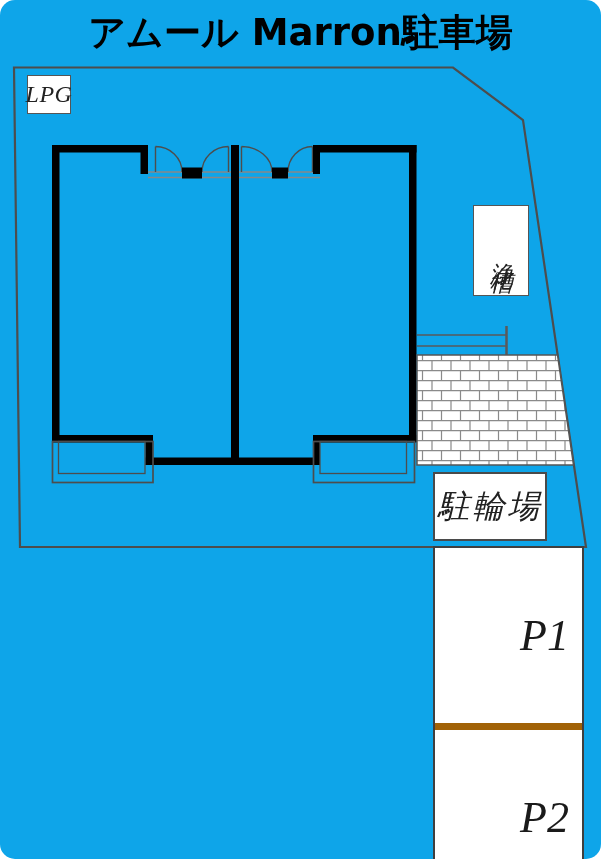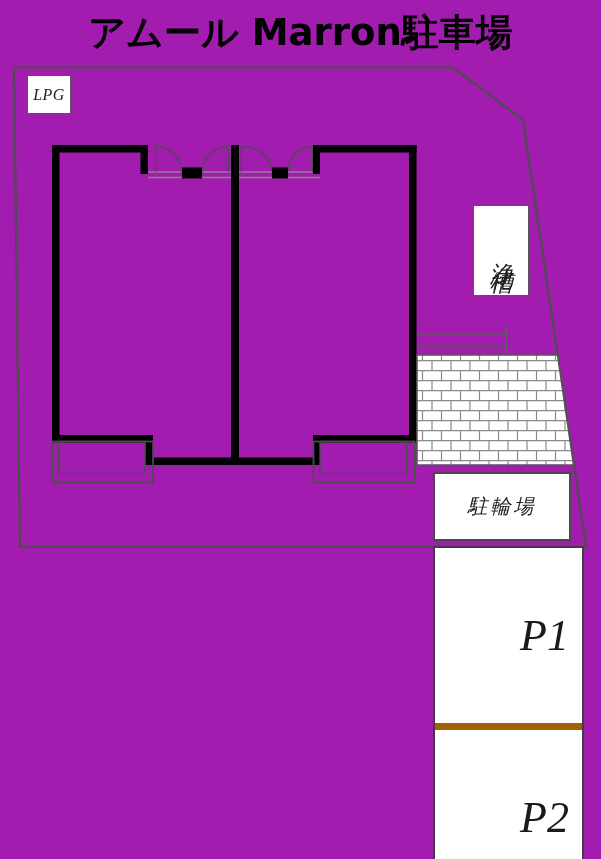"アムール Marron駐車場" .stage { background: #a21caf -> #0ea5e9; border-radius: none -> 15px }
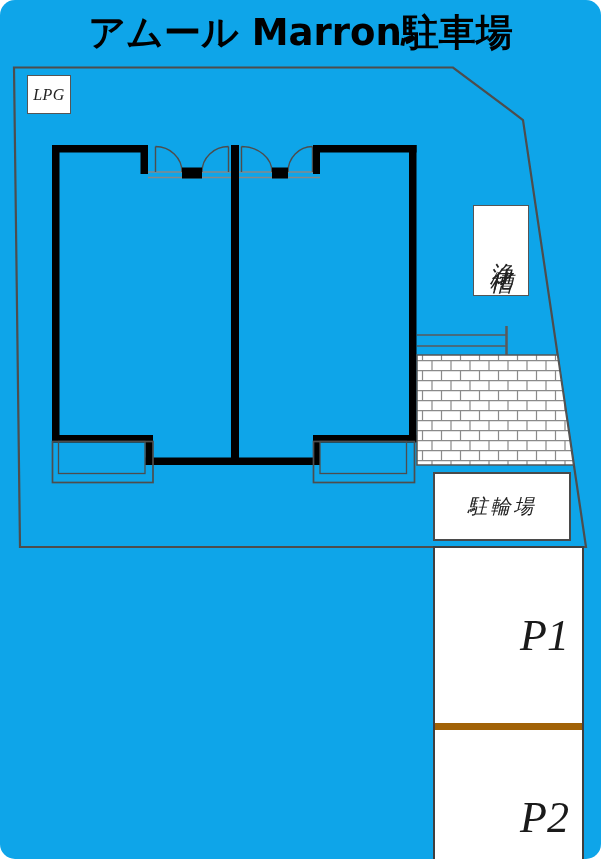"LPG" .lpg-box { font-size: 16px -> 24px }
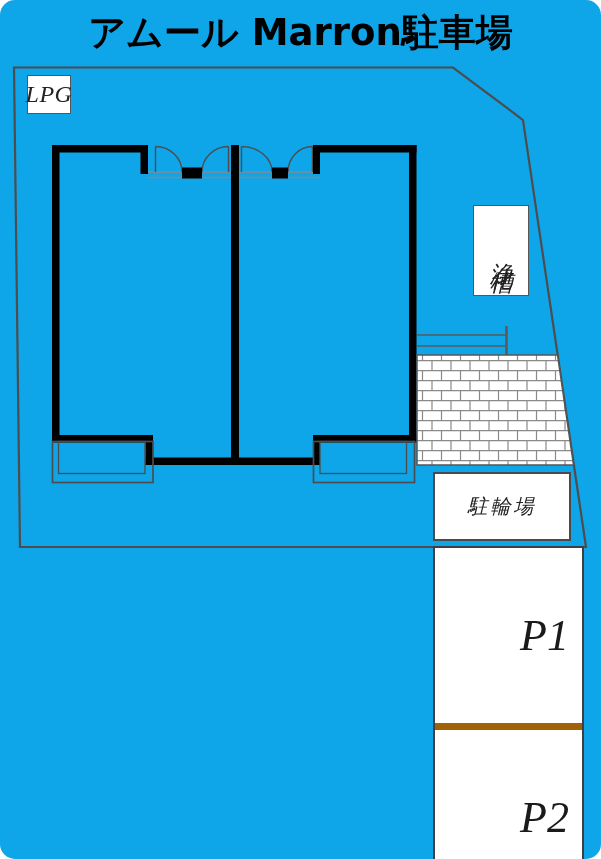"駐輪場" .bicycle-box { font-size: 20px -> 32px; width: 138px -> 114px }
